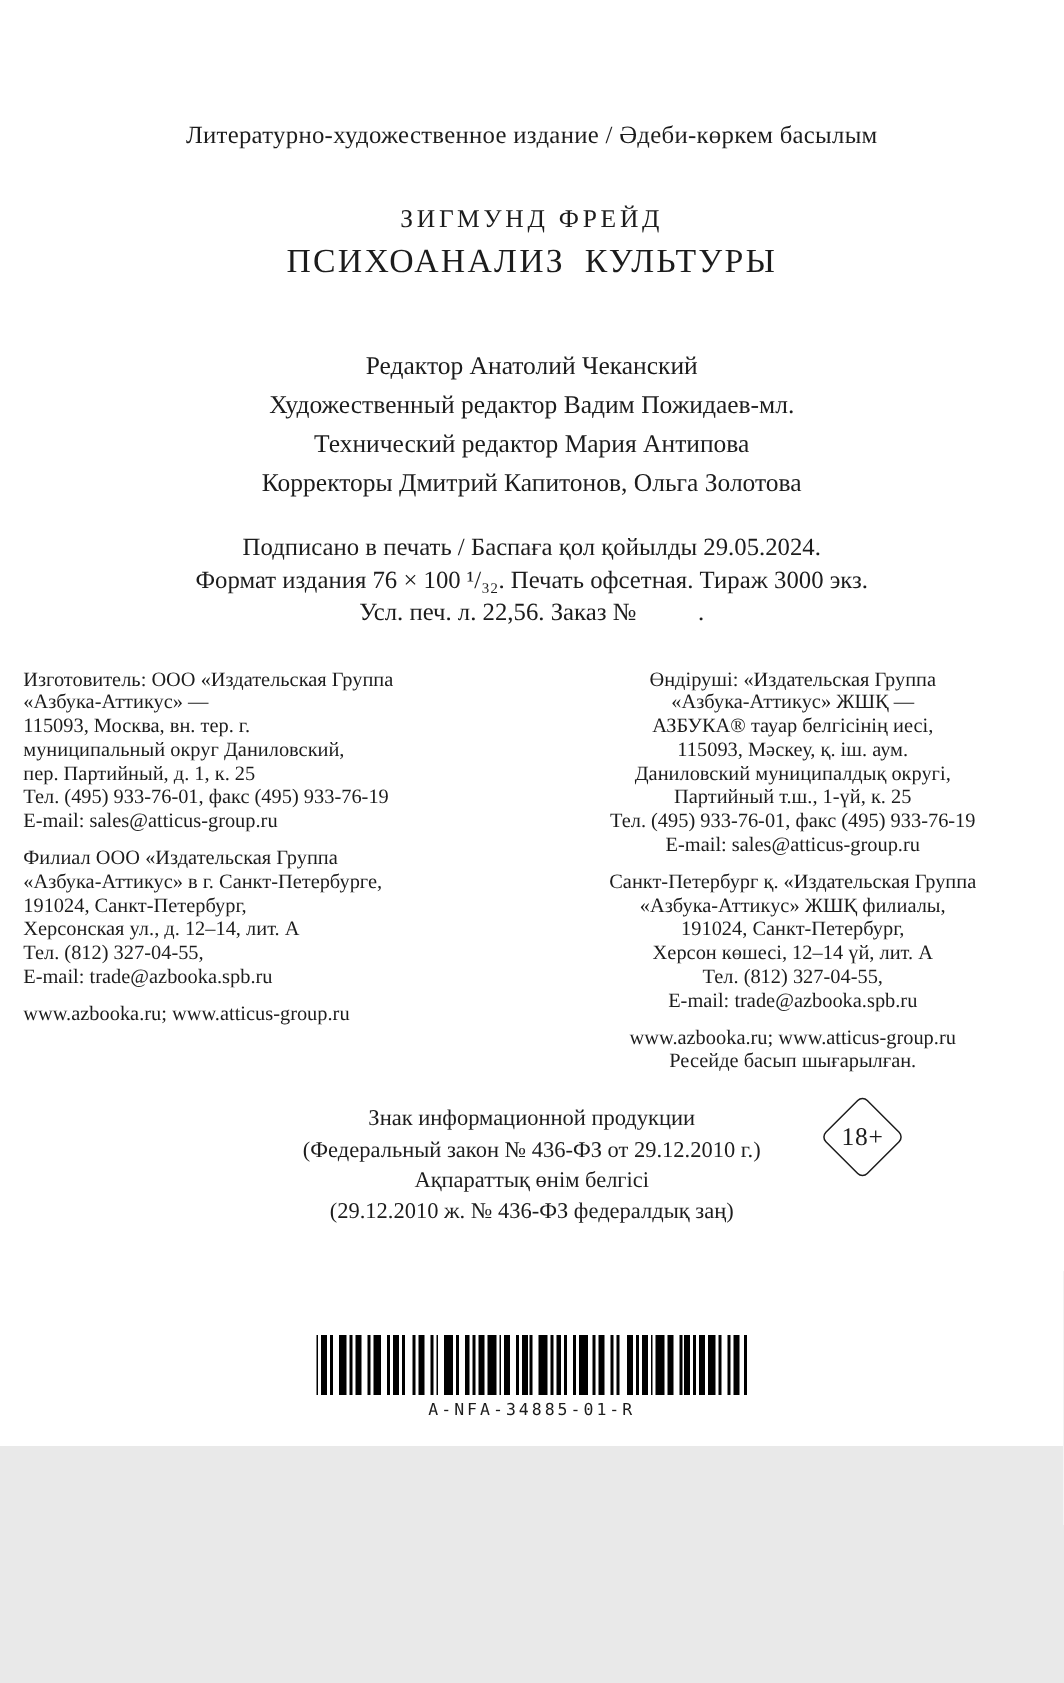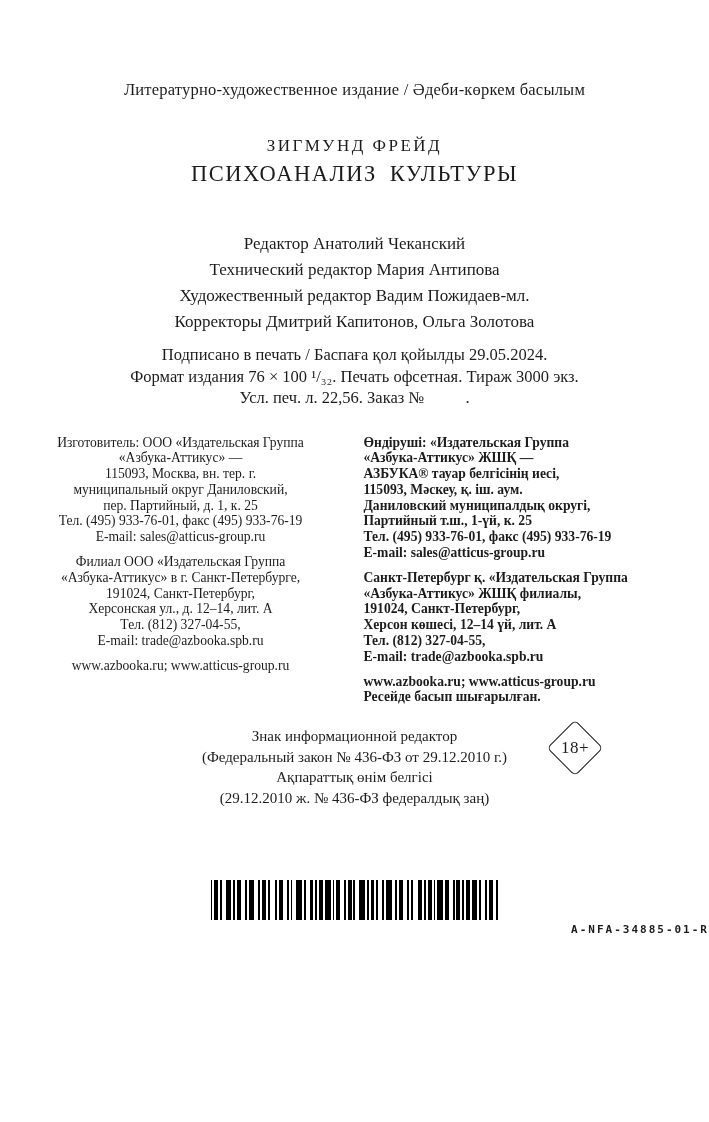"Литературно-художественное издание /" .page { height: 1122px -> 964px }
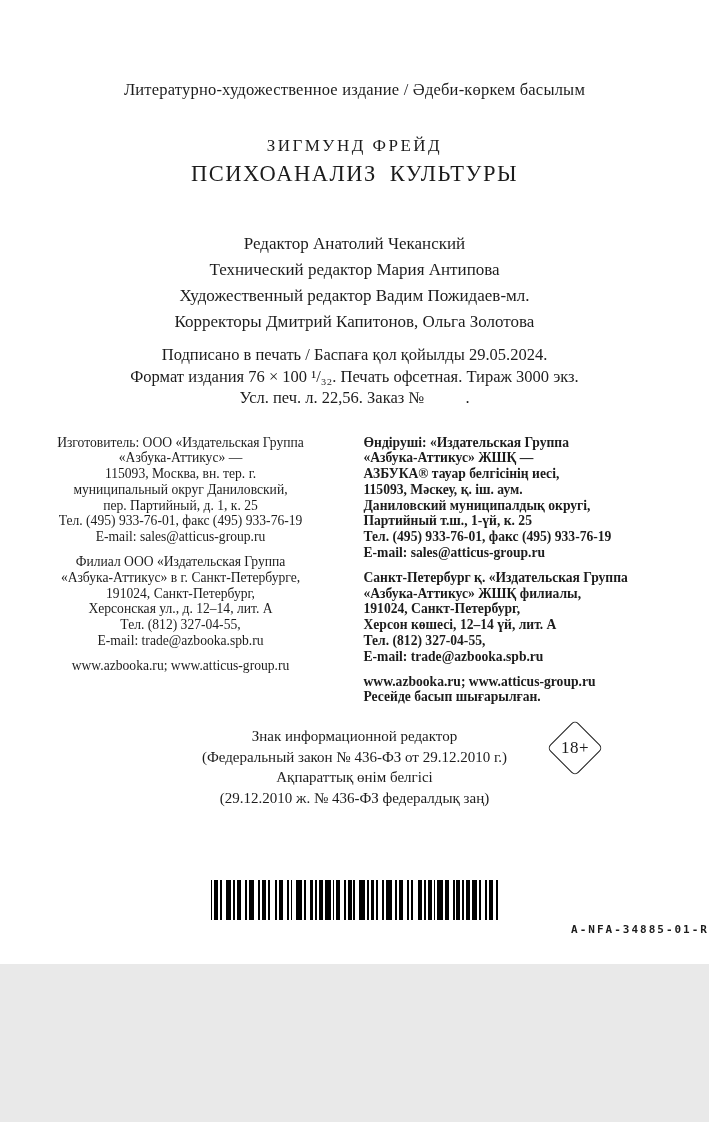"Технический редактор Мария Антипова" div { order: before "Художественный редактор Вадим" -> after "Художественный редактор Вадим" }
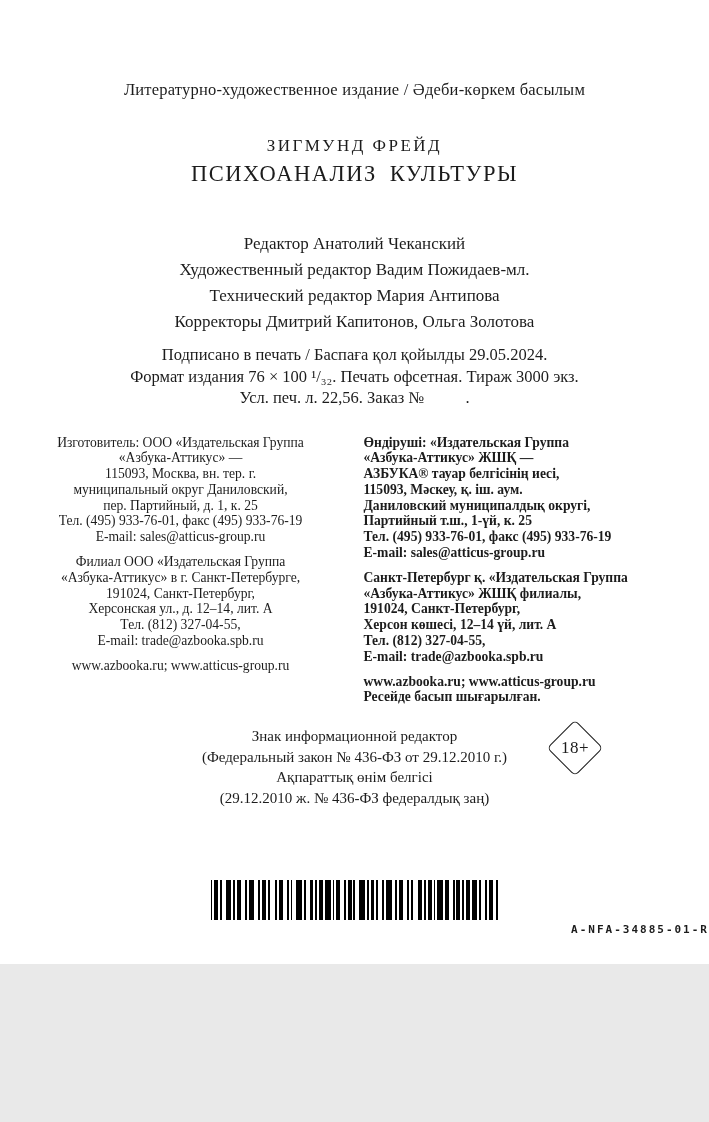"Подписано в печать / Баспаға" .print-info { margin-top: 9px -> 19px }
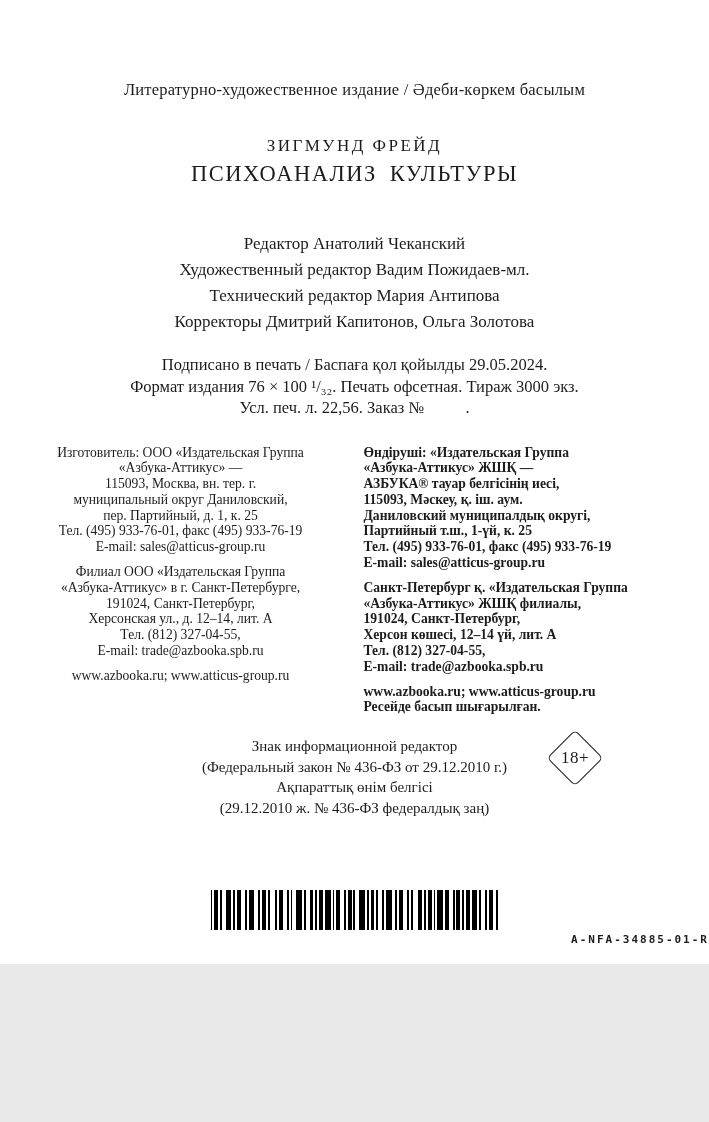"Изготовитель: ООО «Издательская Группа" .col.left { text-align: center -> left }
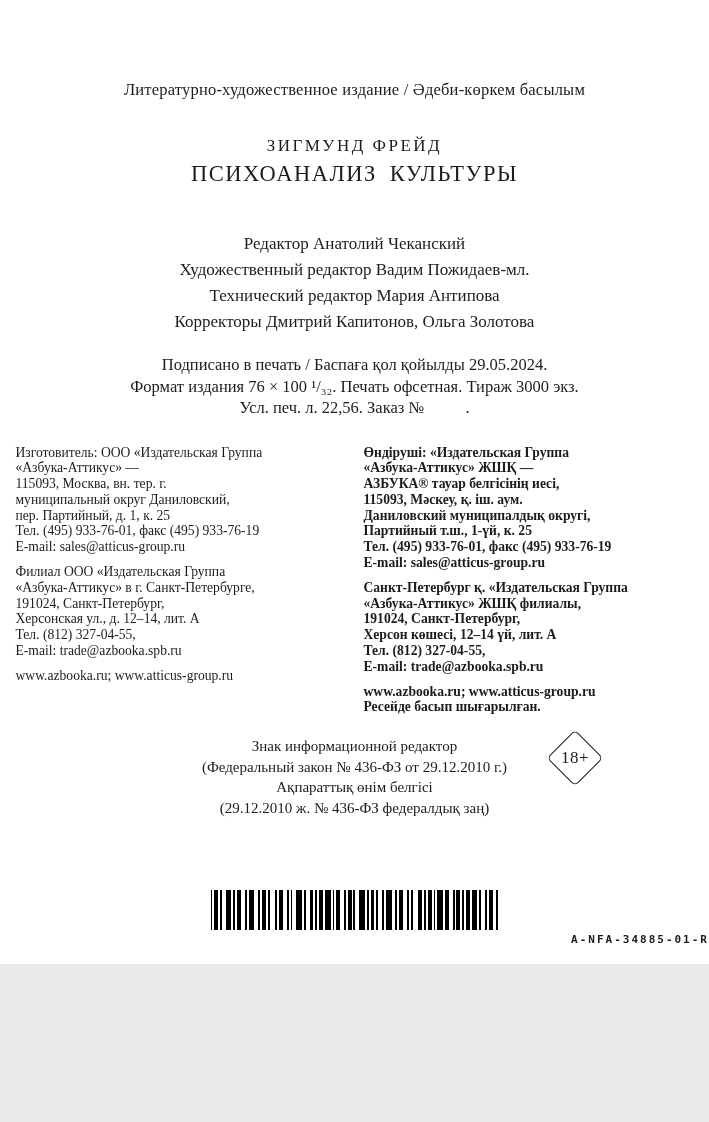"Өндіруші: «Издательская Группа" .col.right { font-weight: bold -> none; text-align: left -> center }
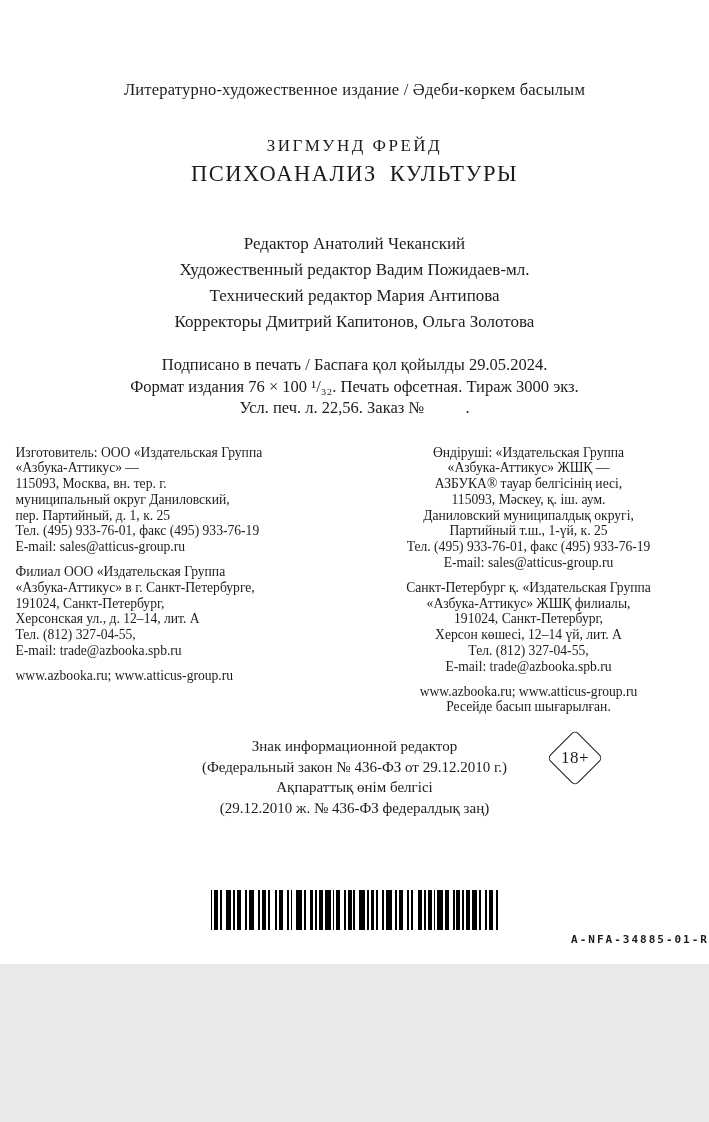"Знак информационной редактор" div { text: редактор -> продукции }
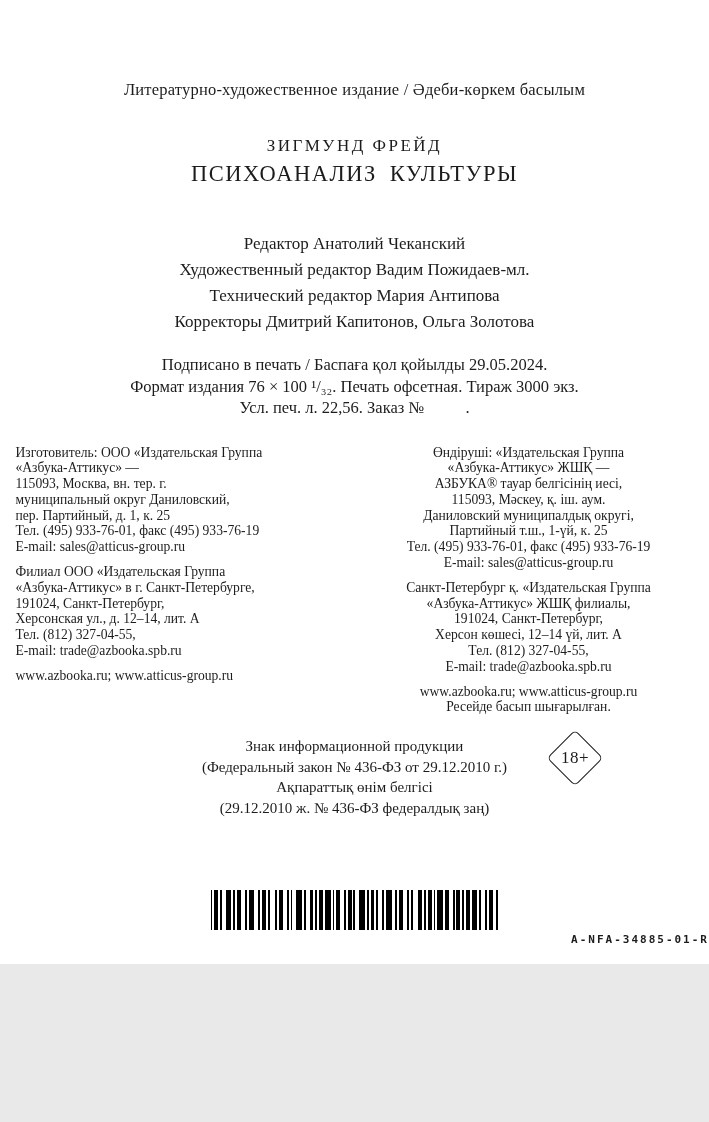"A-NFA-34885-01-R" .barcode { font-weight: bold -> none; text-align: right -> center }
